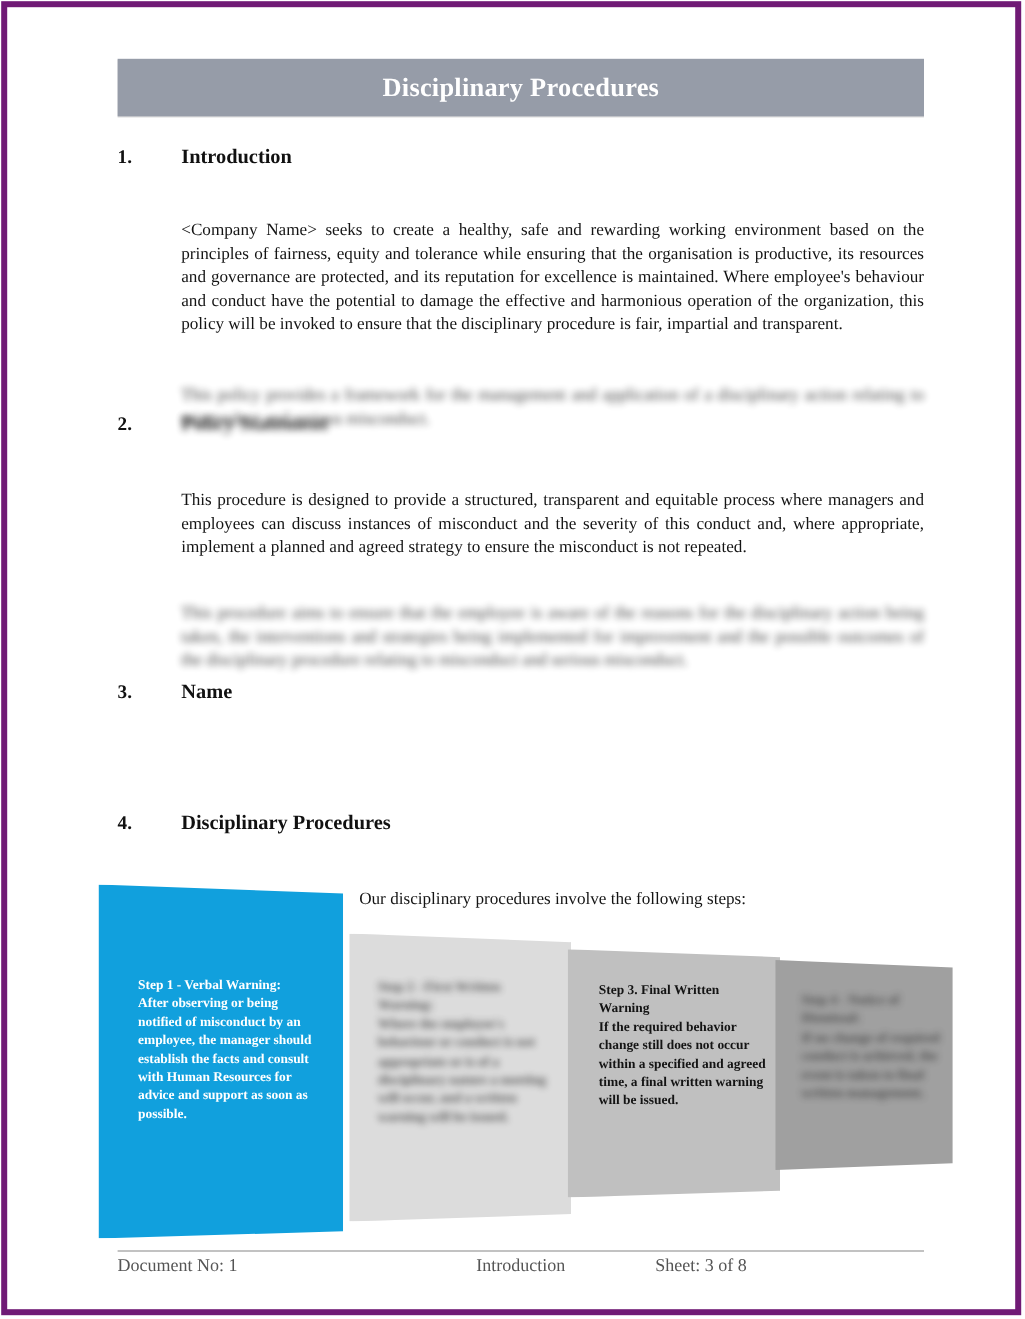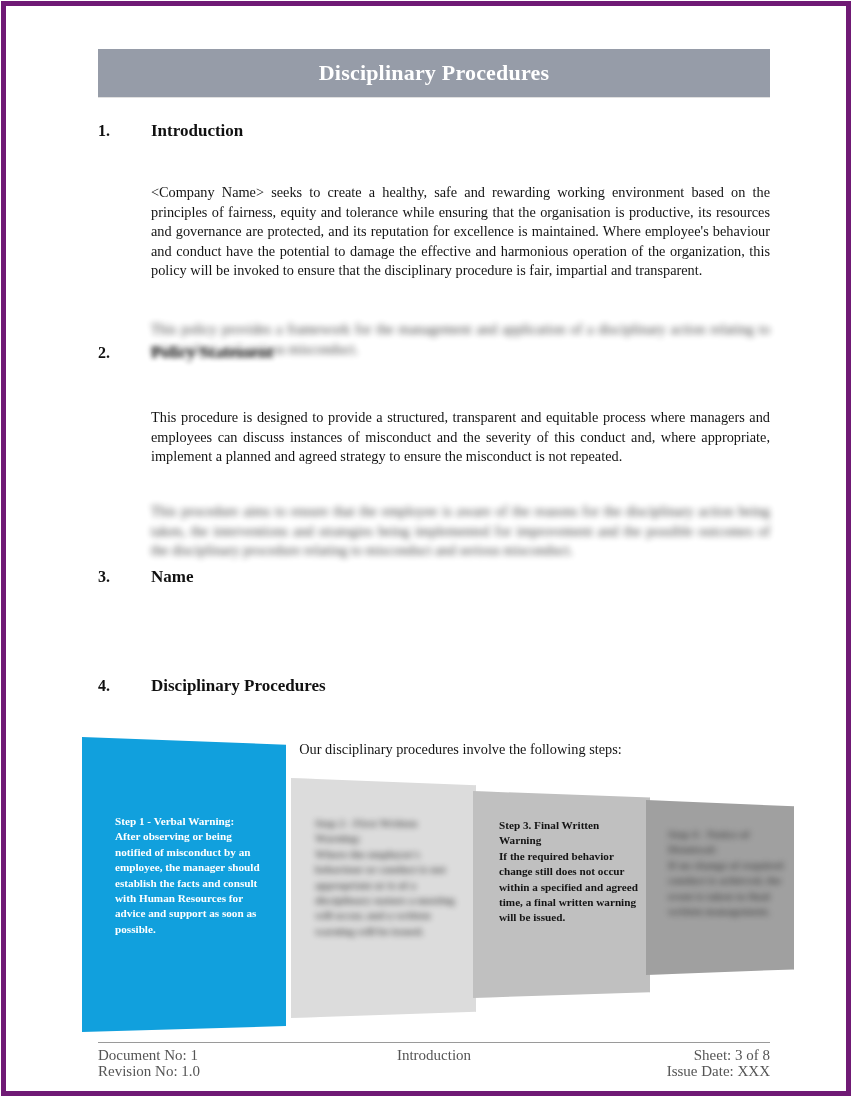"Sheet: 3 of 8" .footer-col-right { text-align: right -> left }
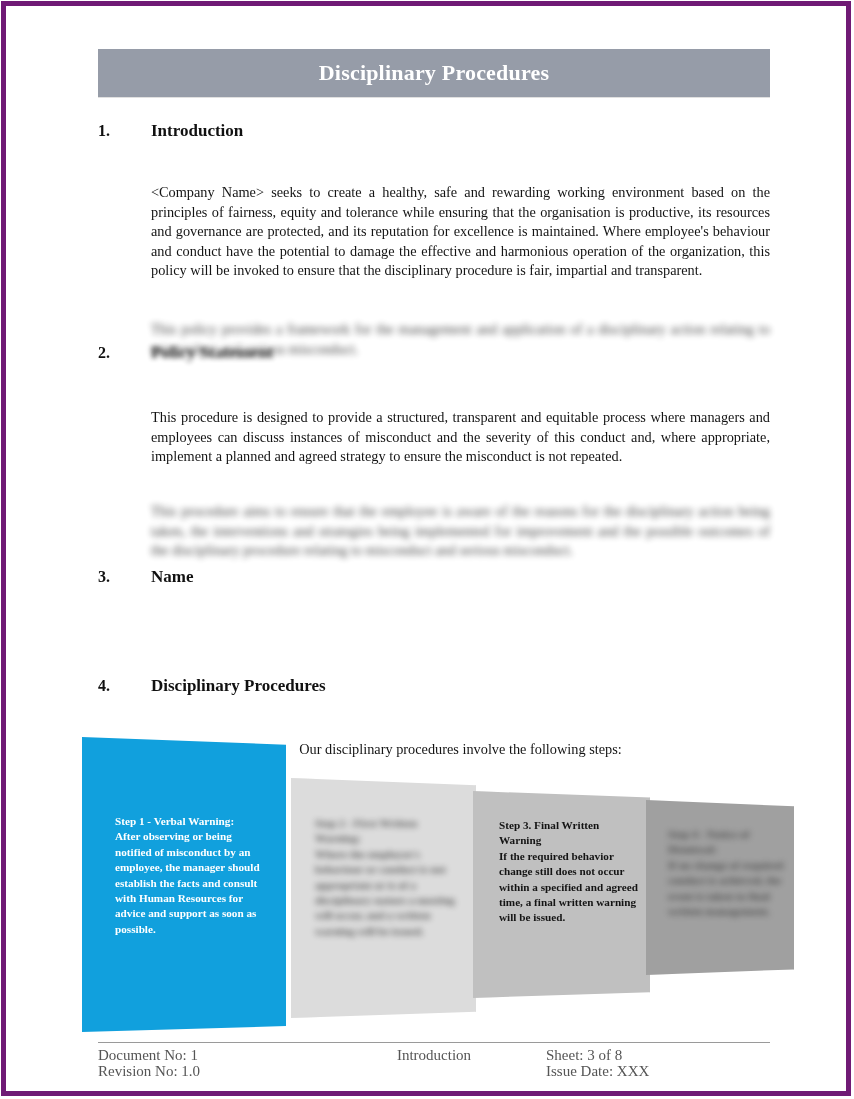"Revision No: 1.0" div.footer-row { html: <div> <span>Revision No: 1.0</span> <span></span> <span>Issue Date: XXX</span> </div> -> none }
